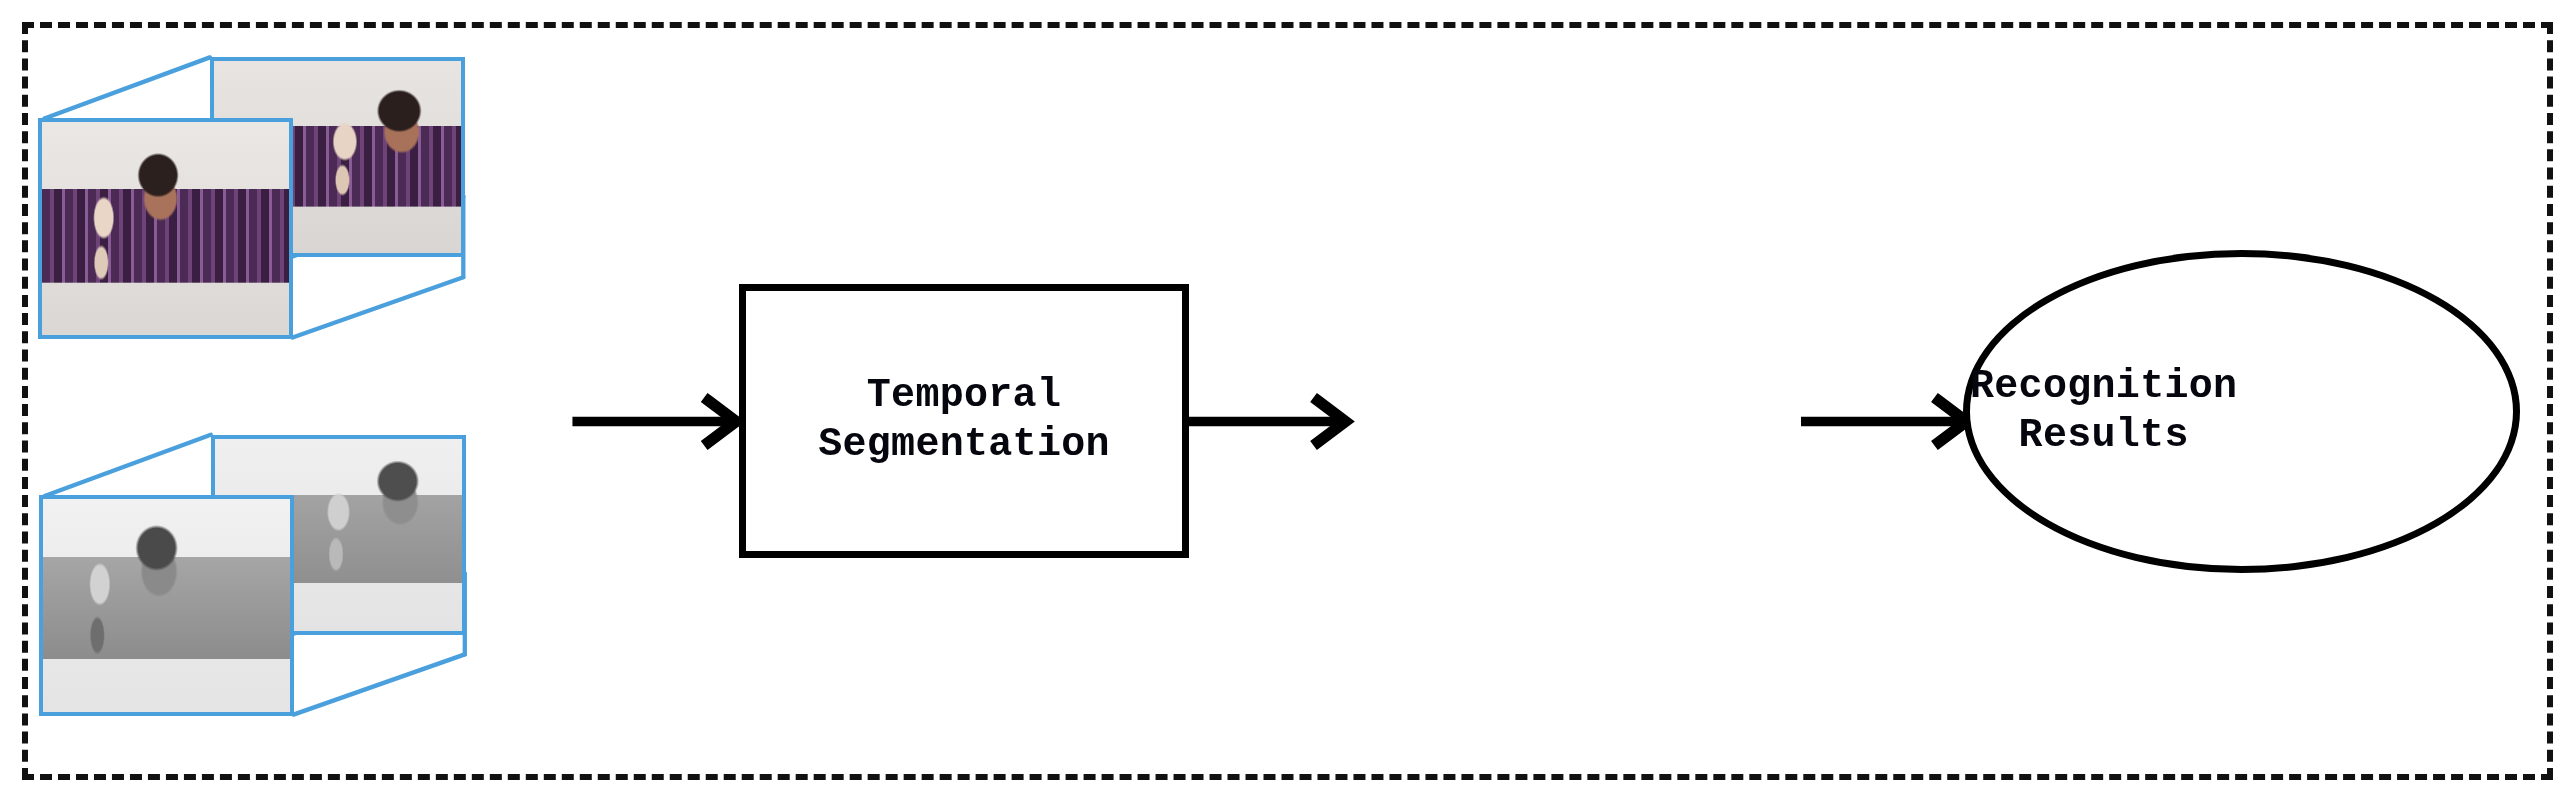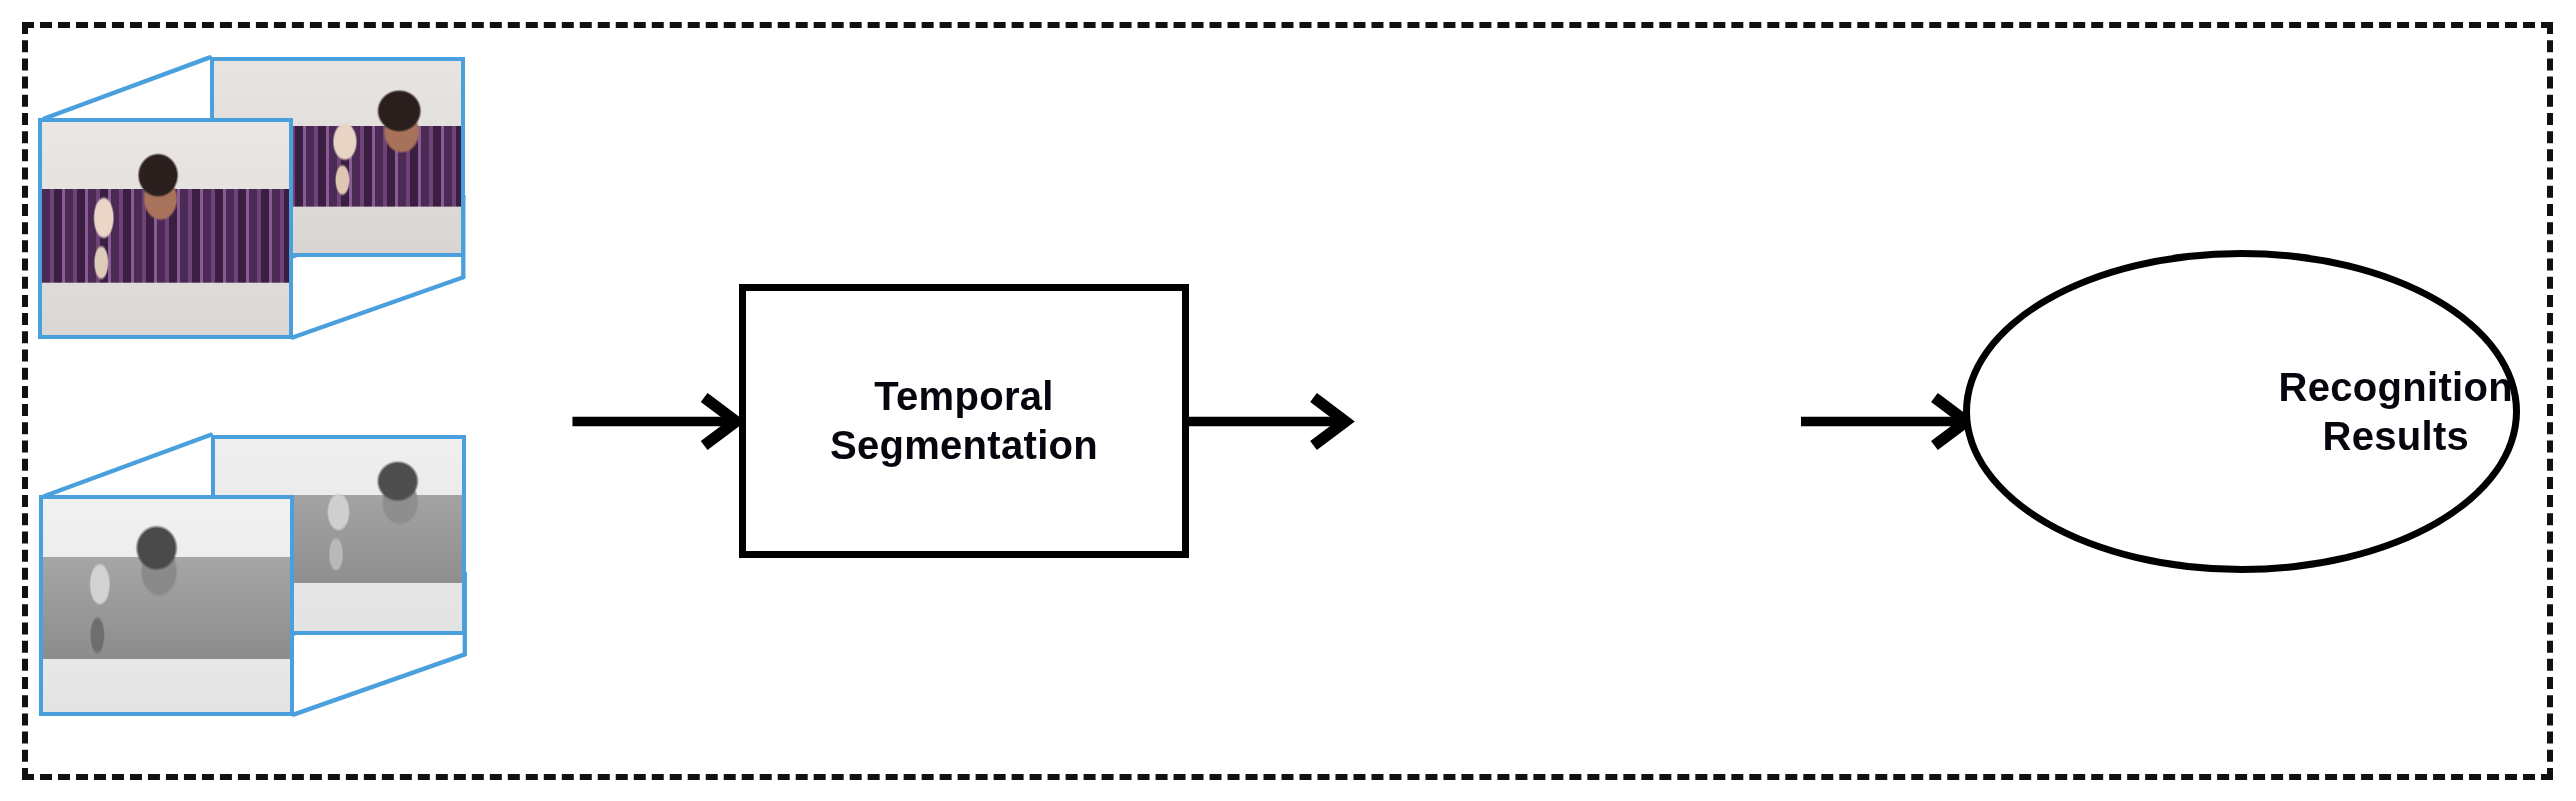"Temporal" .node-label { font-family: Liberation Sans, sans-serif -> Liberation Mono, monospace }
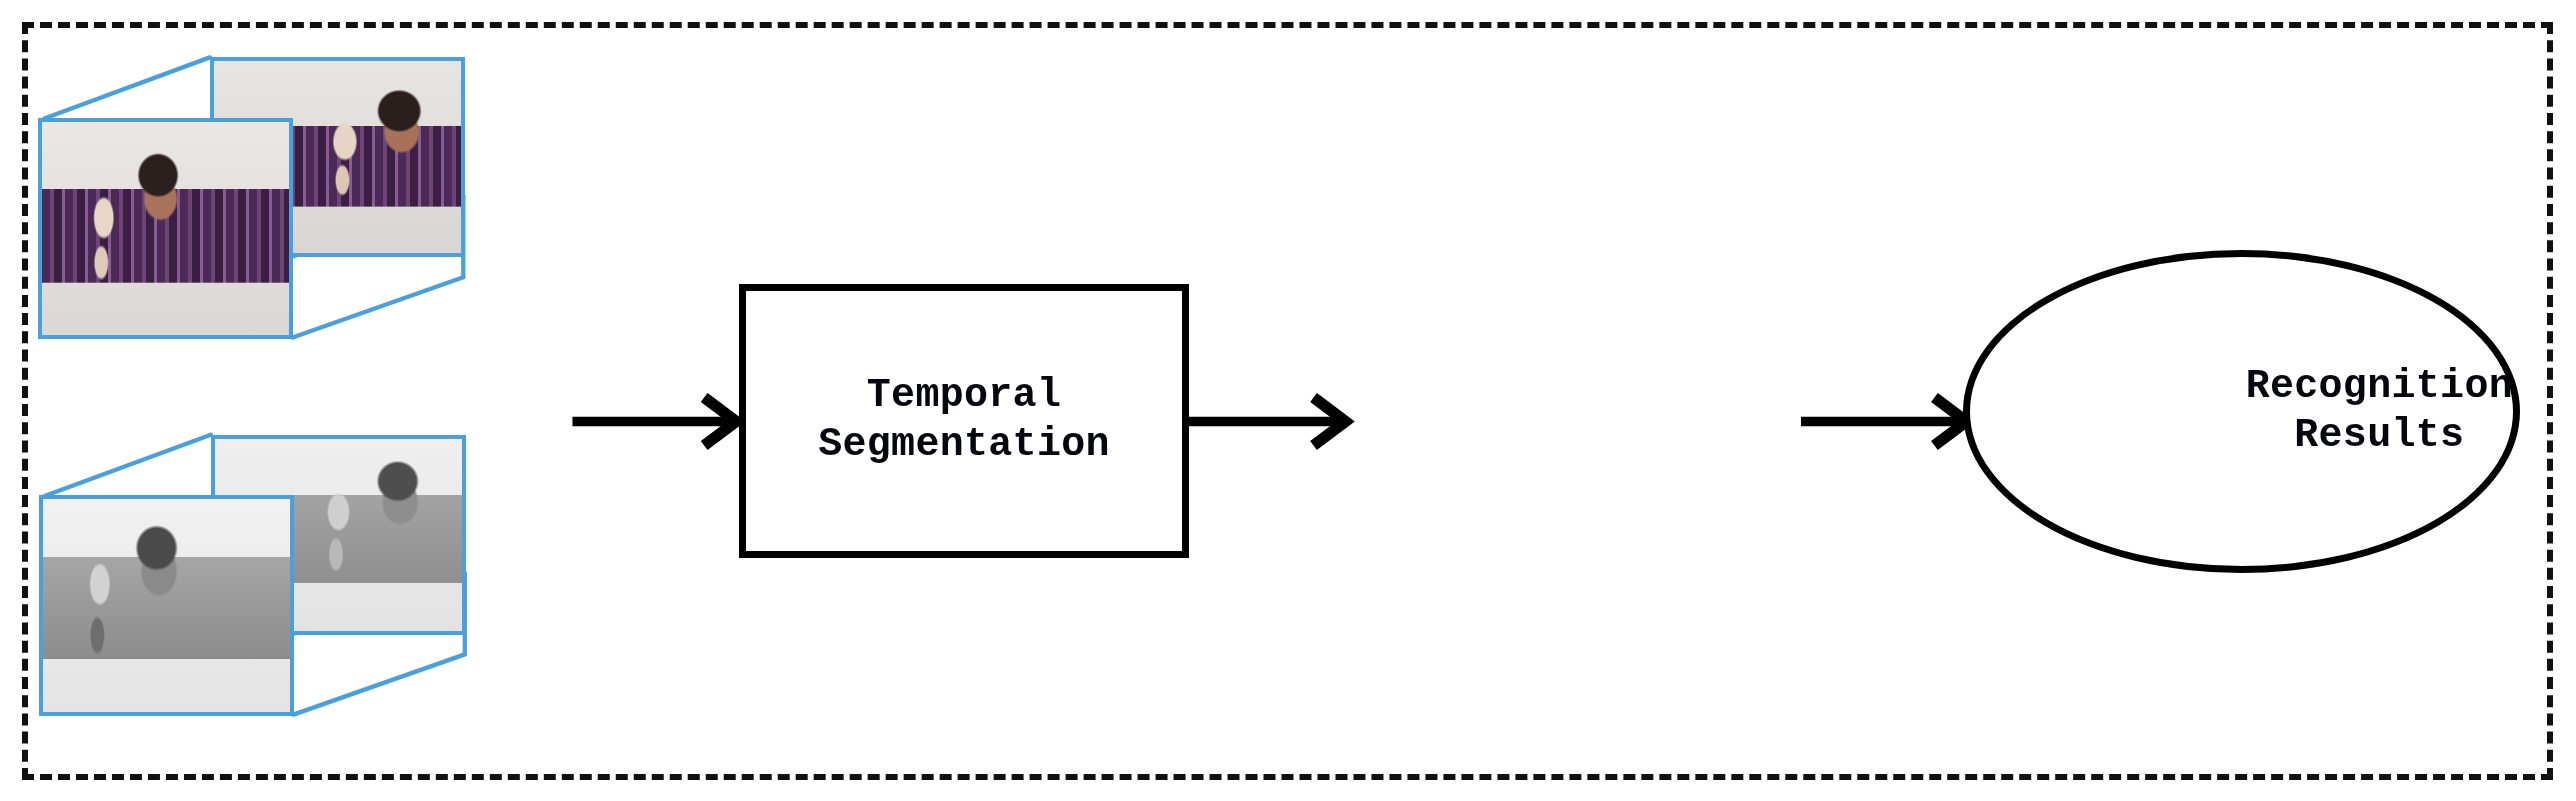"Recognition" .node-ellipse { justify-content: flex-end -> flex-start }
